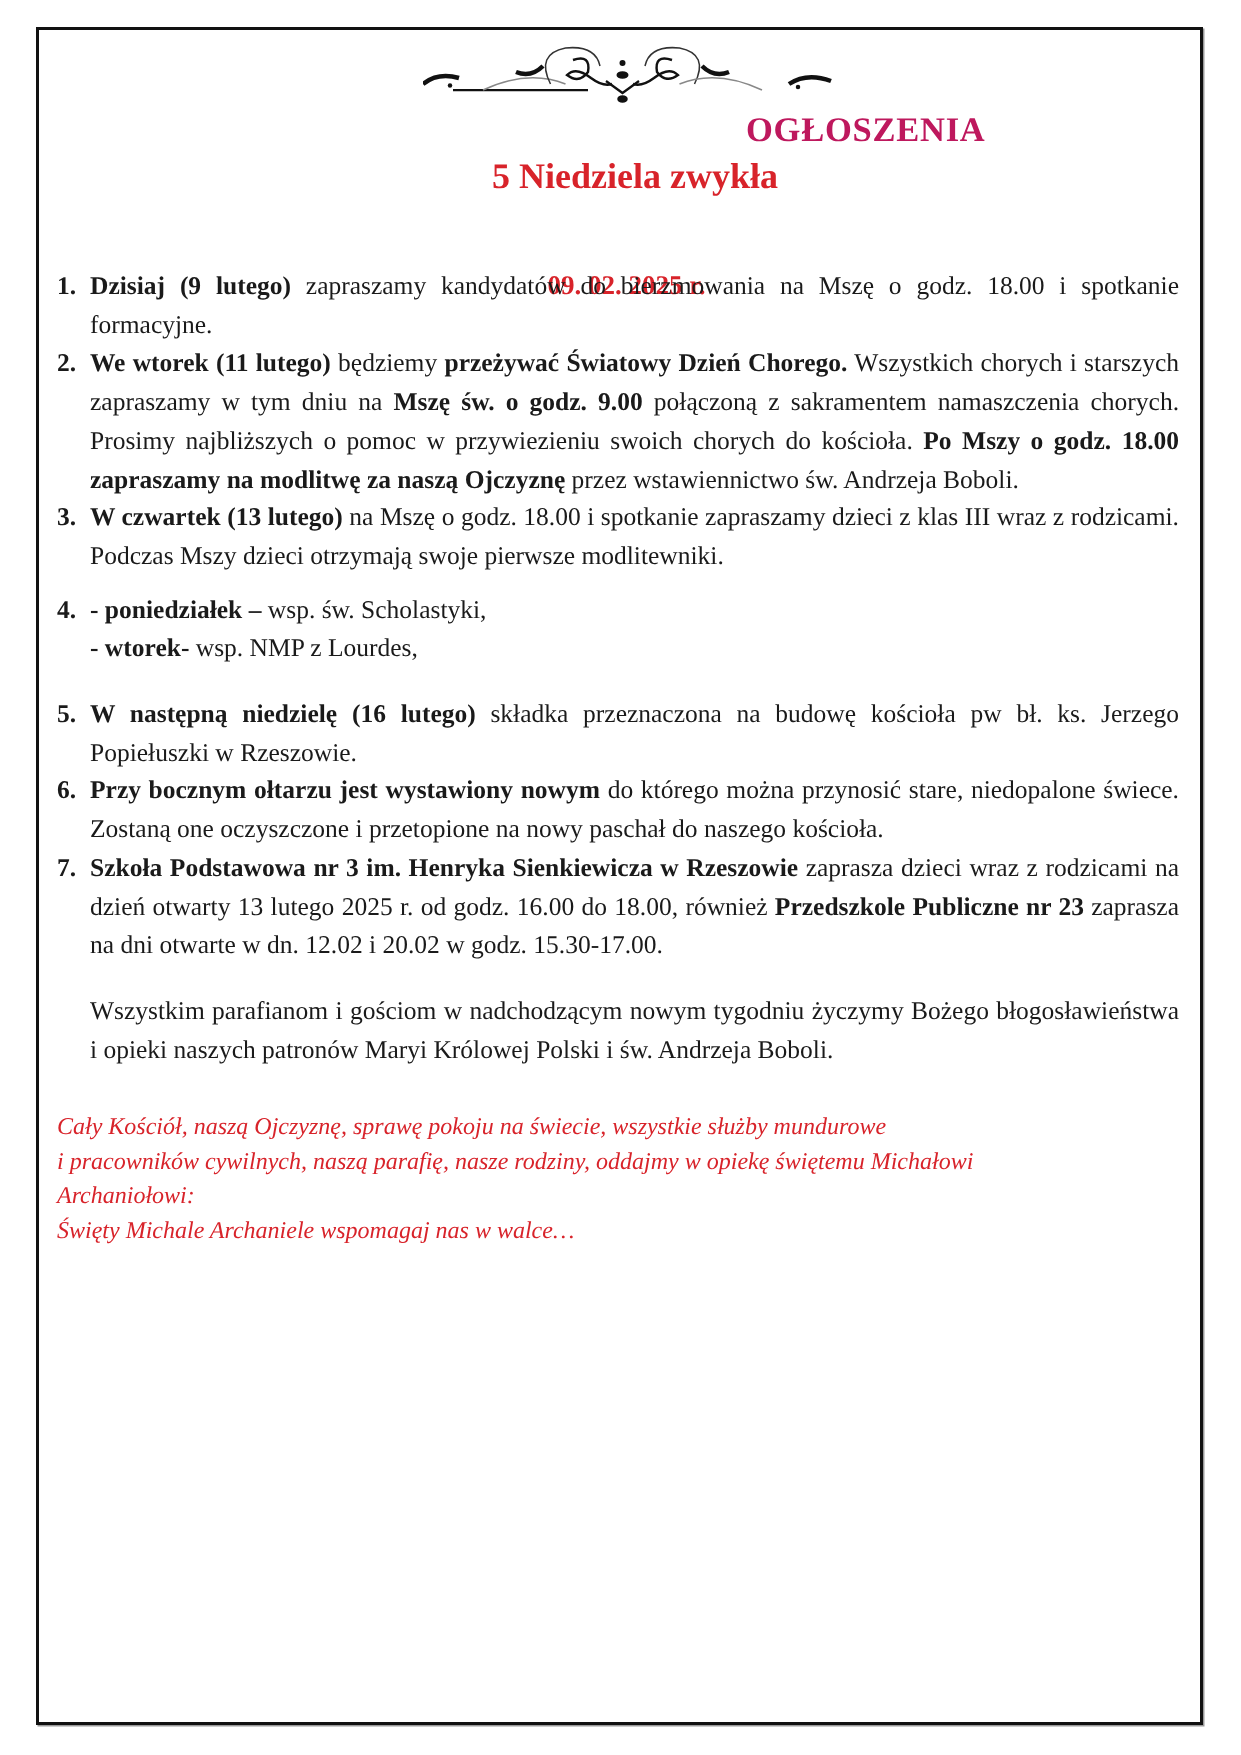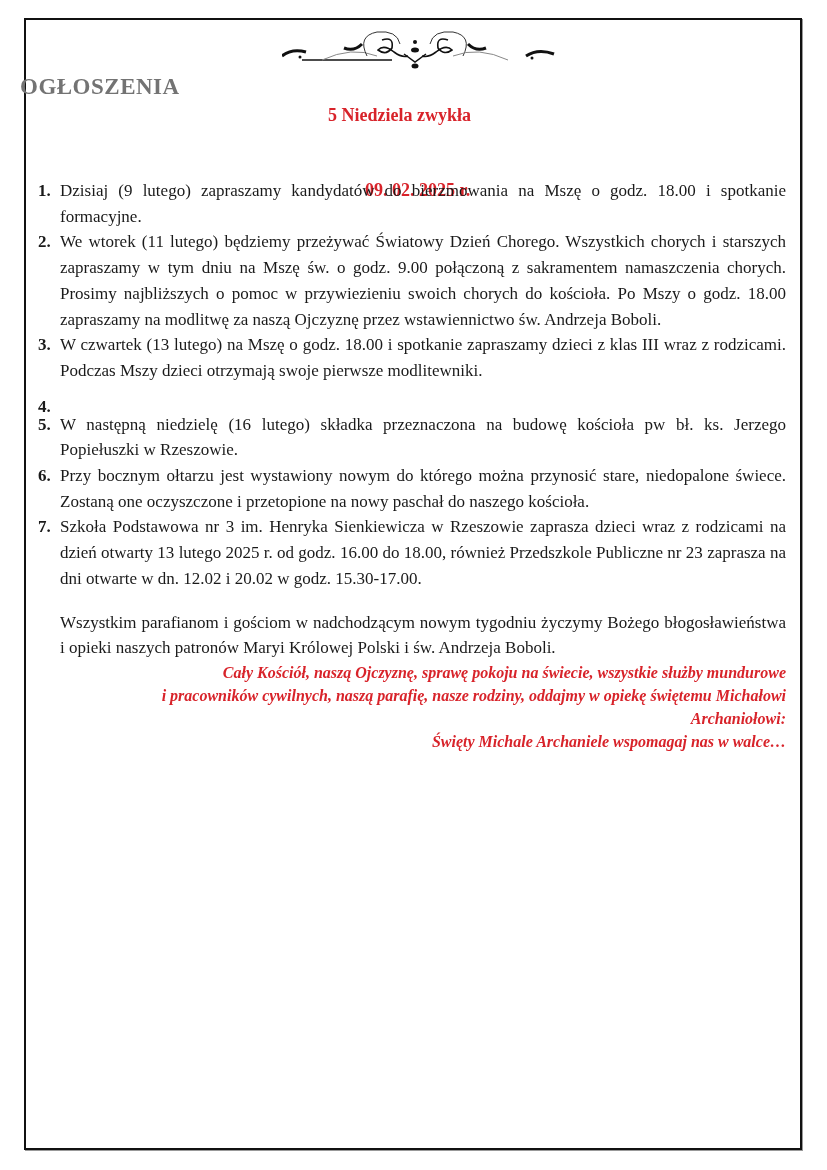"OGŁOSZENIA" .title { color: #737373 -> #be185d; text-align: left -> right }
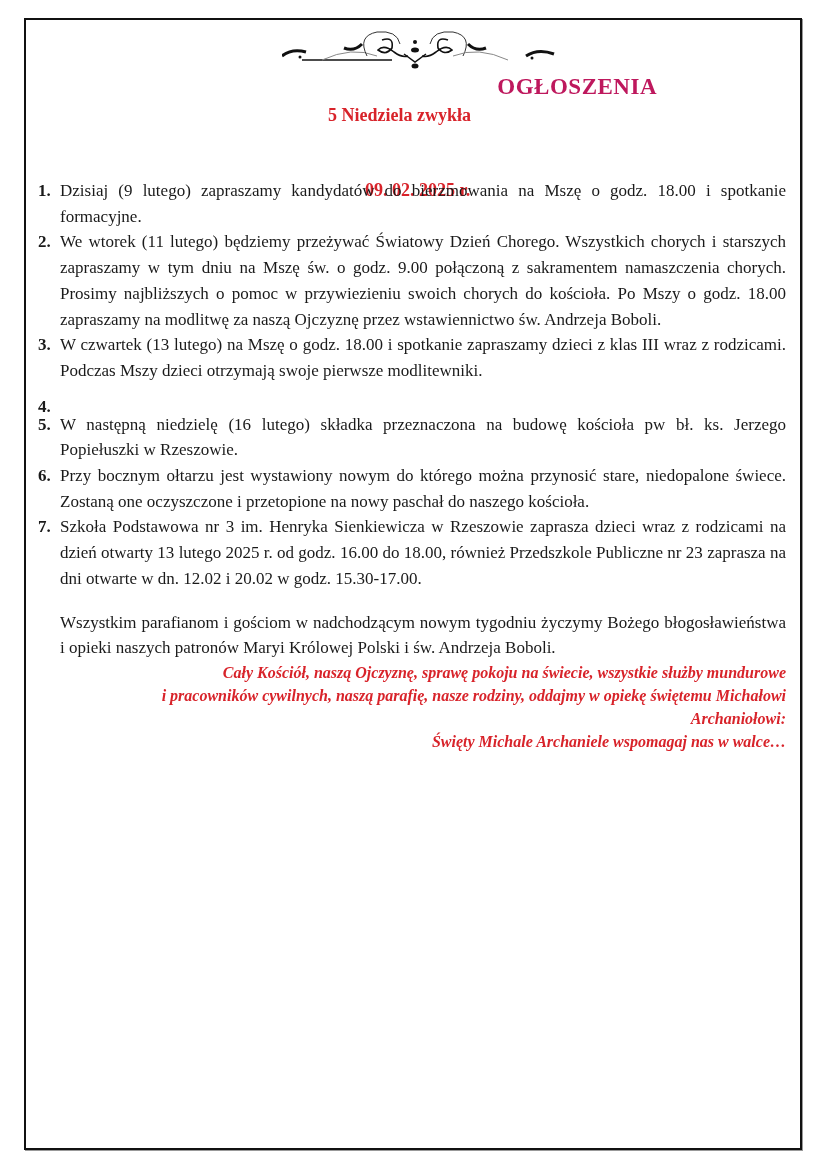"5 Niedziela zwykła" .subtitle { font-size: 18px -> 24px }
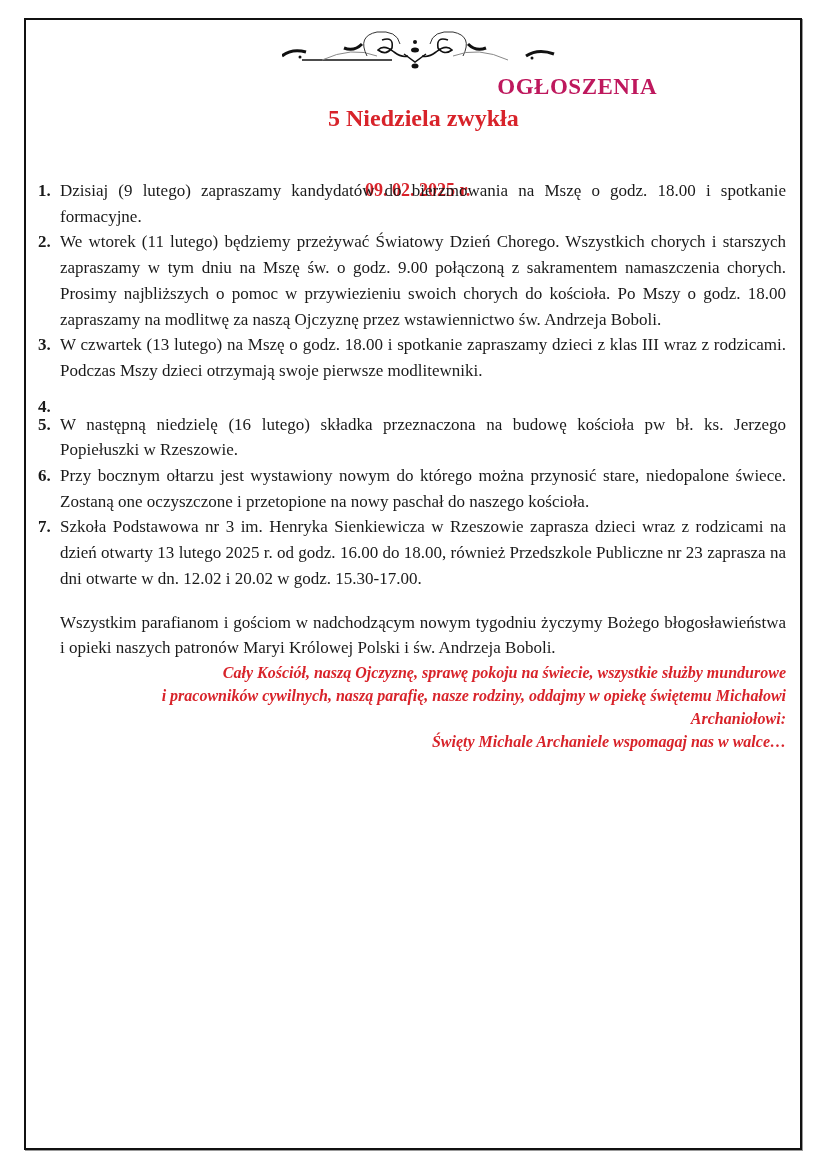"Dzisiaj (9 lutego)" b { font-weight: normal -> bold }
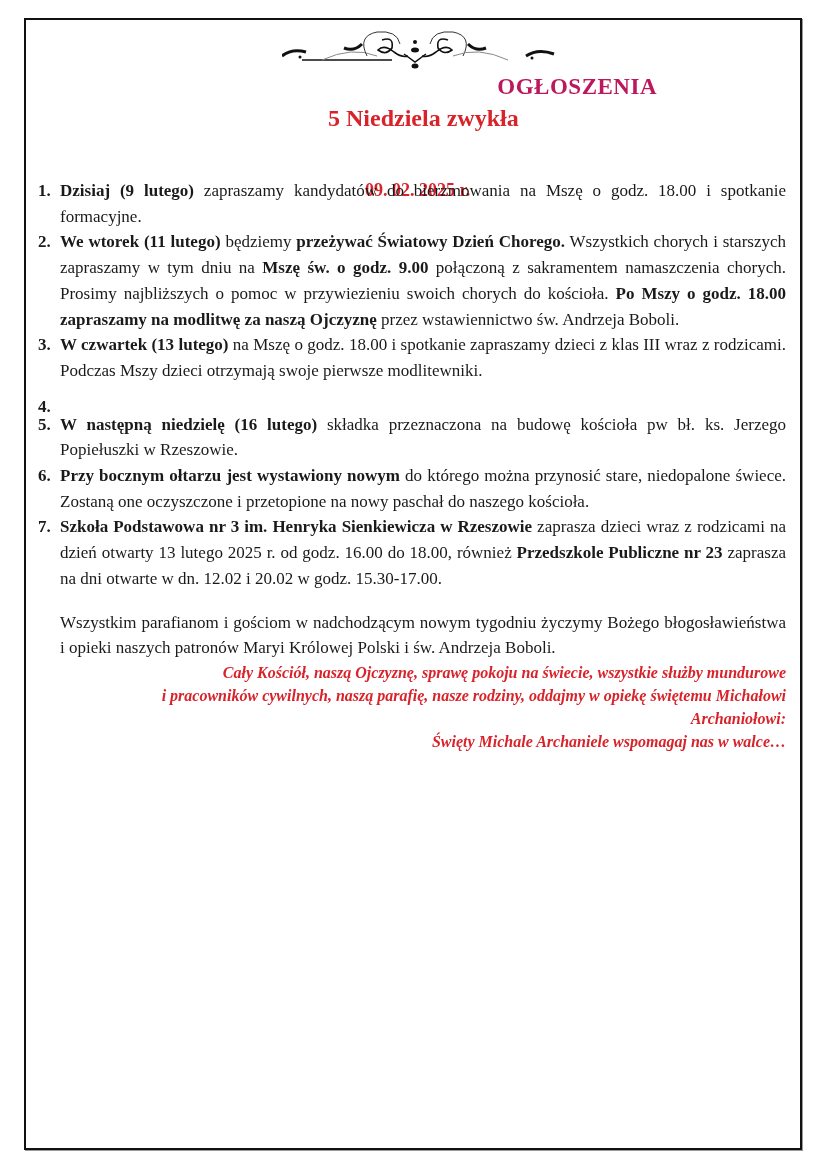"- poniedziałek – wsp. św." div.item { html: none -> <div> <div><b>- poniedziałek –</b><span> wsp. św. Scholastyki,</span></div> <div><b>- wtorek-</b><span> wsp. NMP z Lourdes,</span></div> </div> }
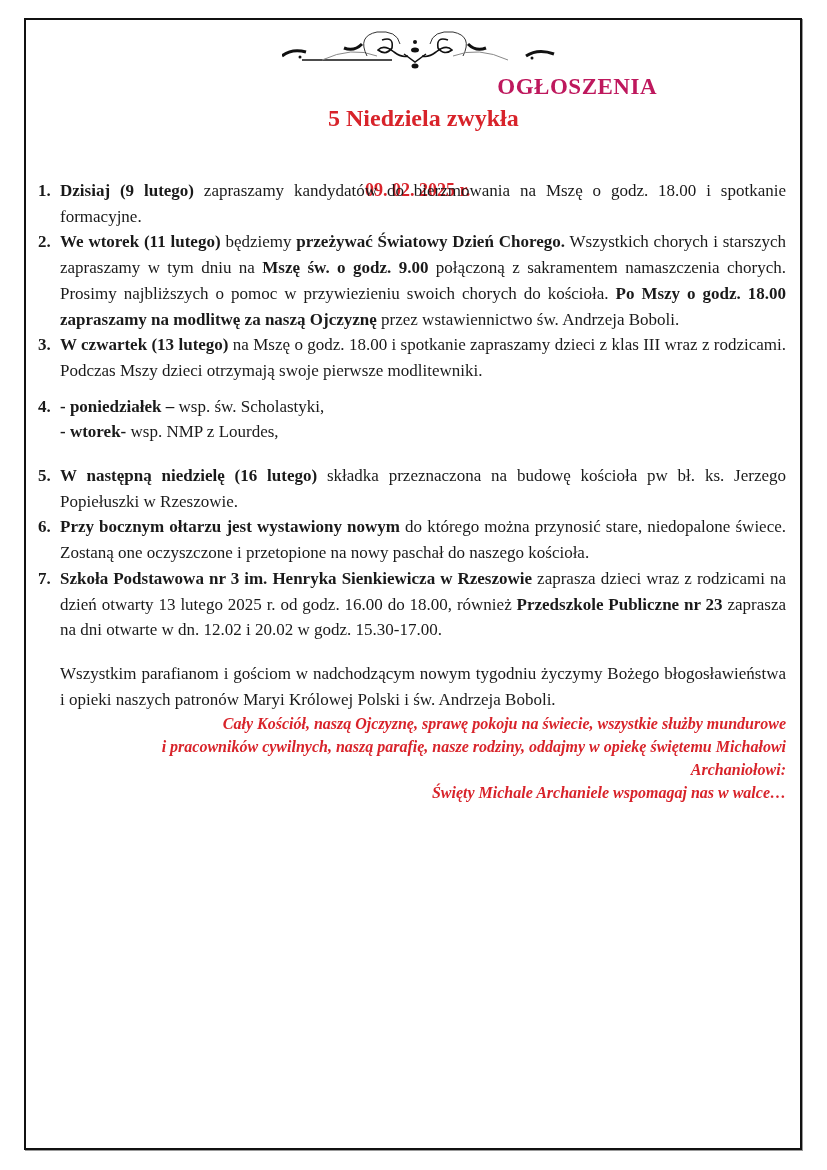"Cały Kościół, naszą Ojczyznę, sprawę" .red { font-weight: bold -> none; margin-top: 0 -> 28px; text-align: right -> left }
